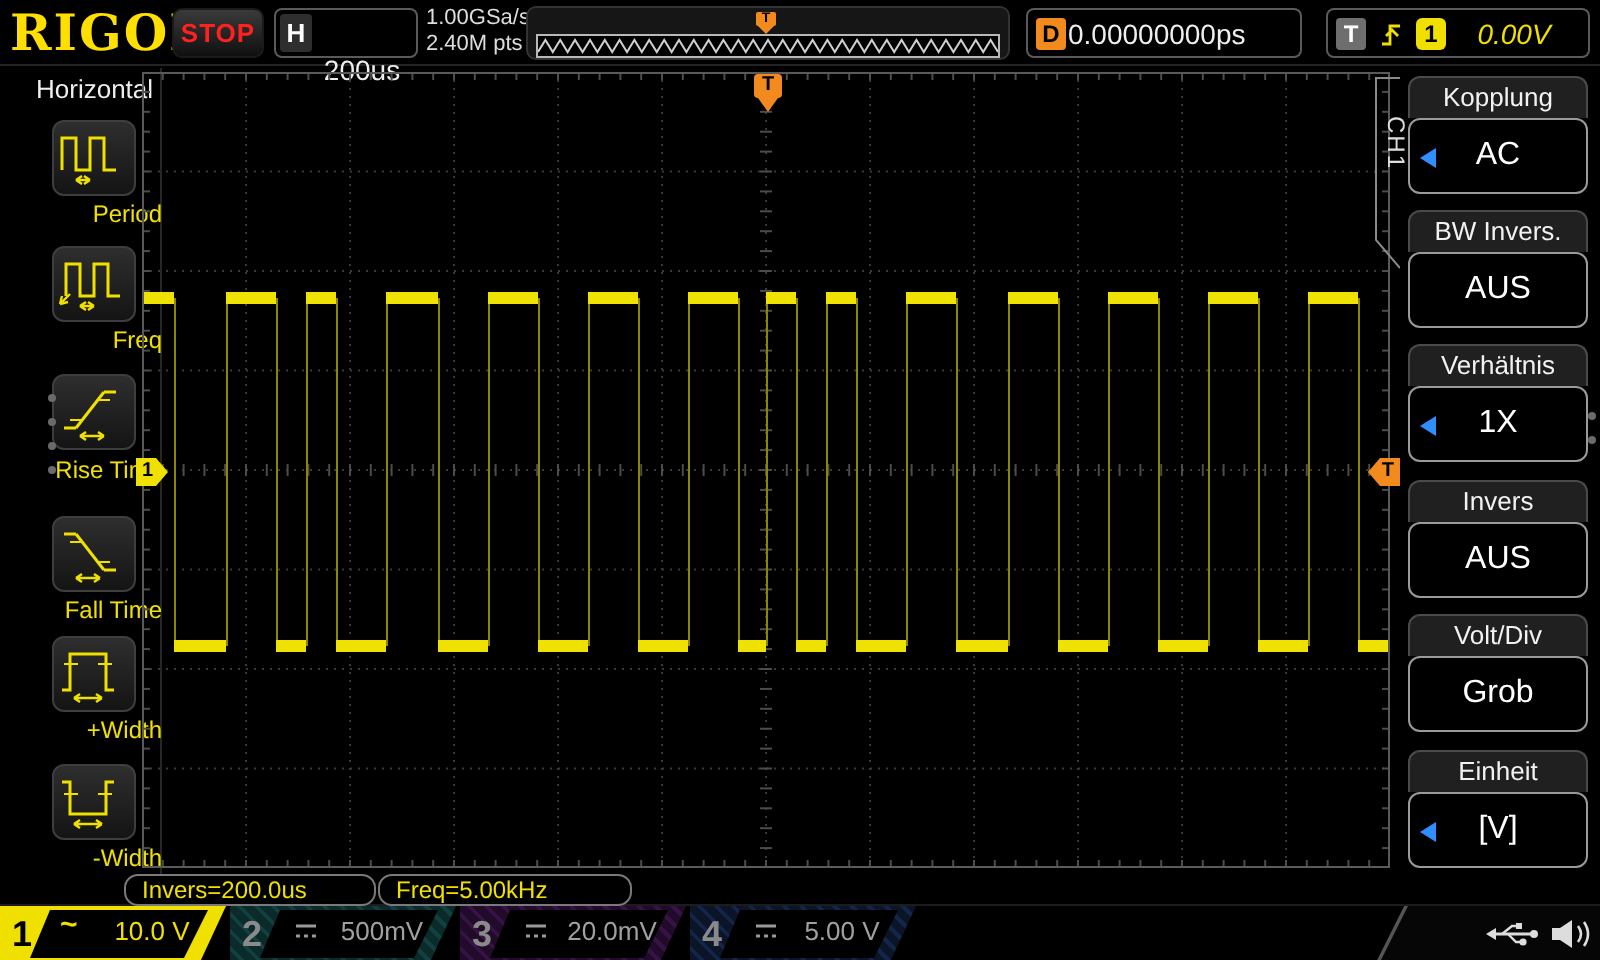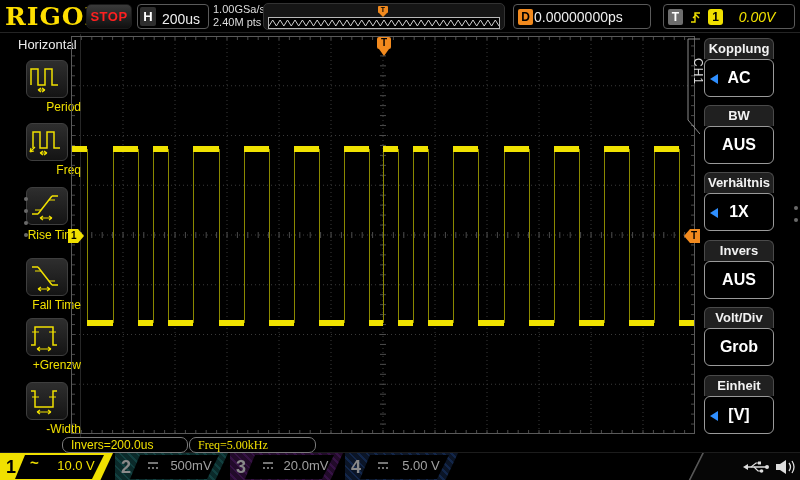"200us" .h-box .hv { top: 4px -> 20px }
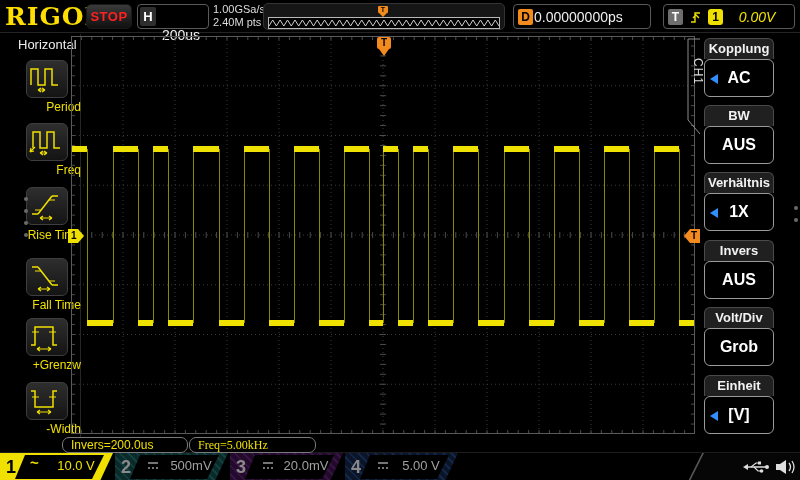"Kopplung" .menu-group { font-weight: bold -> none; width: 70px -> 90px }
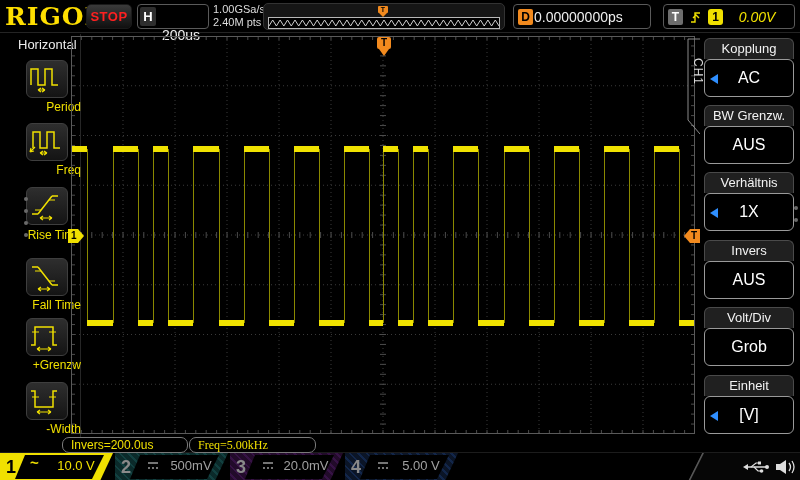"BW Grenzw." div.menu-label { text: Grenzw -> Invers }
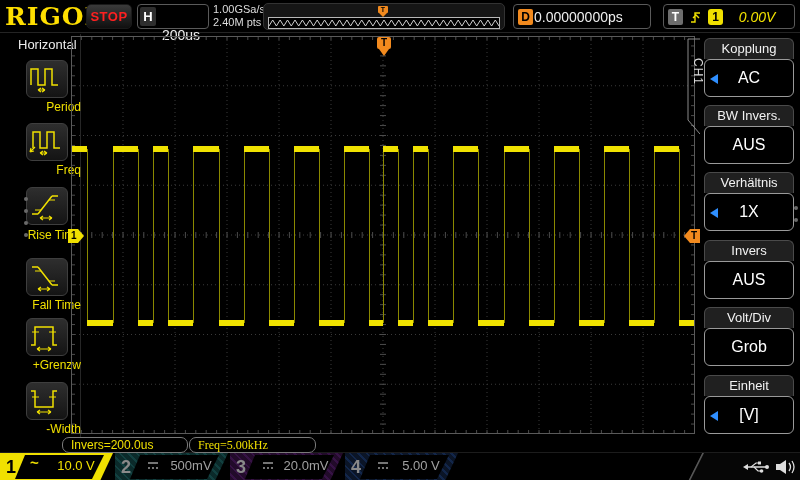"+Grenzw" div.sb-label { text: +Grenzw -> +Width }
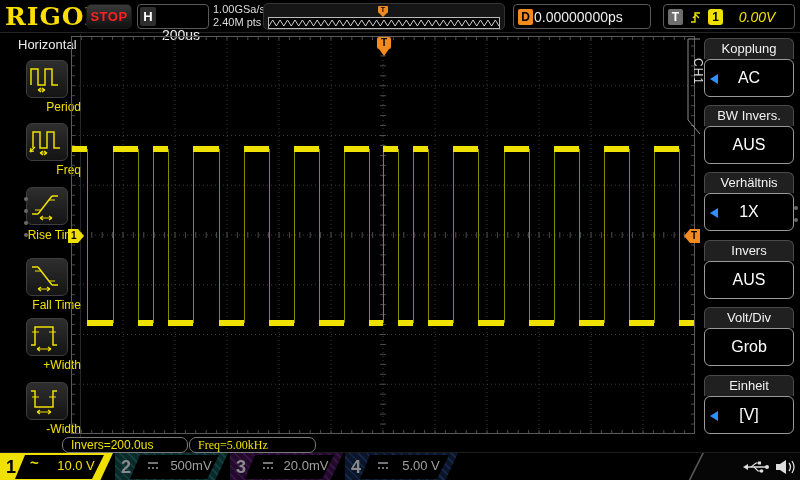"Freq=5.00kHz" #meas-freq { font-family: Liberation Serif, serif -> none }
